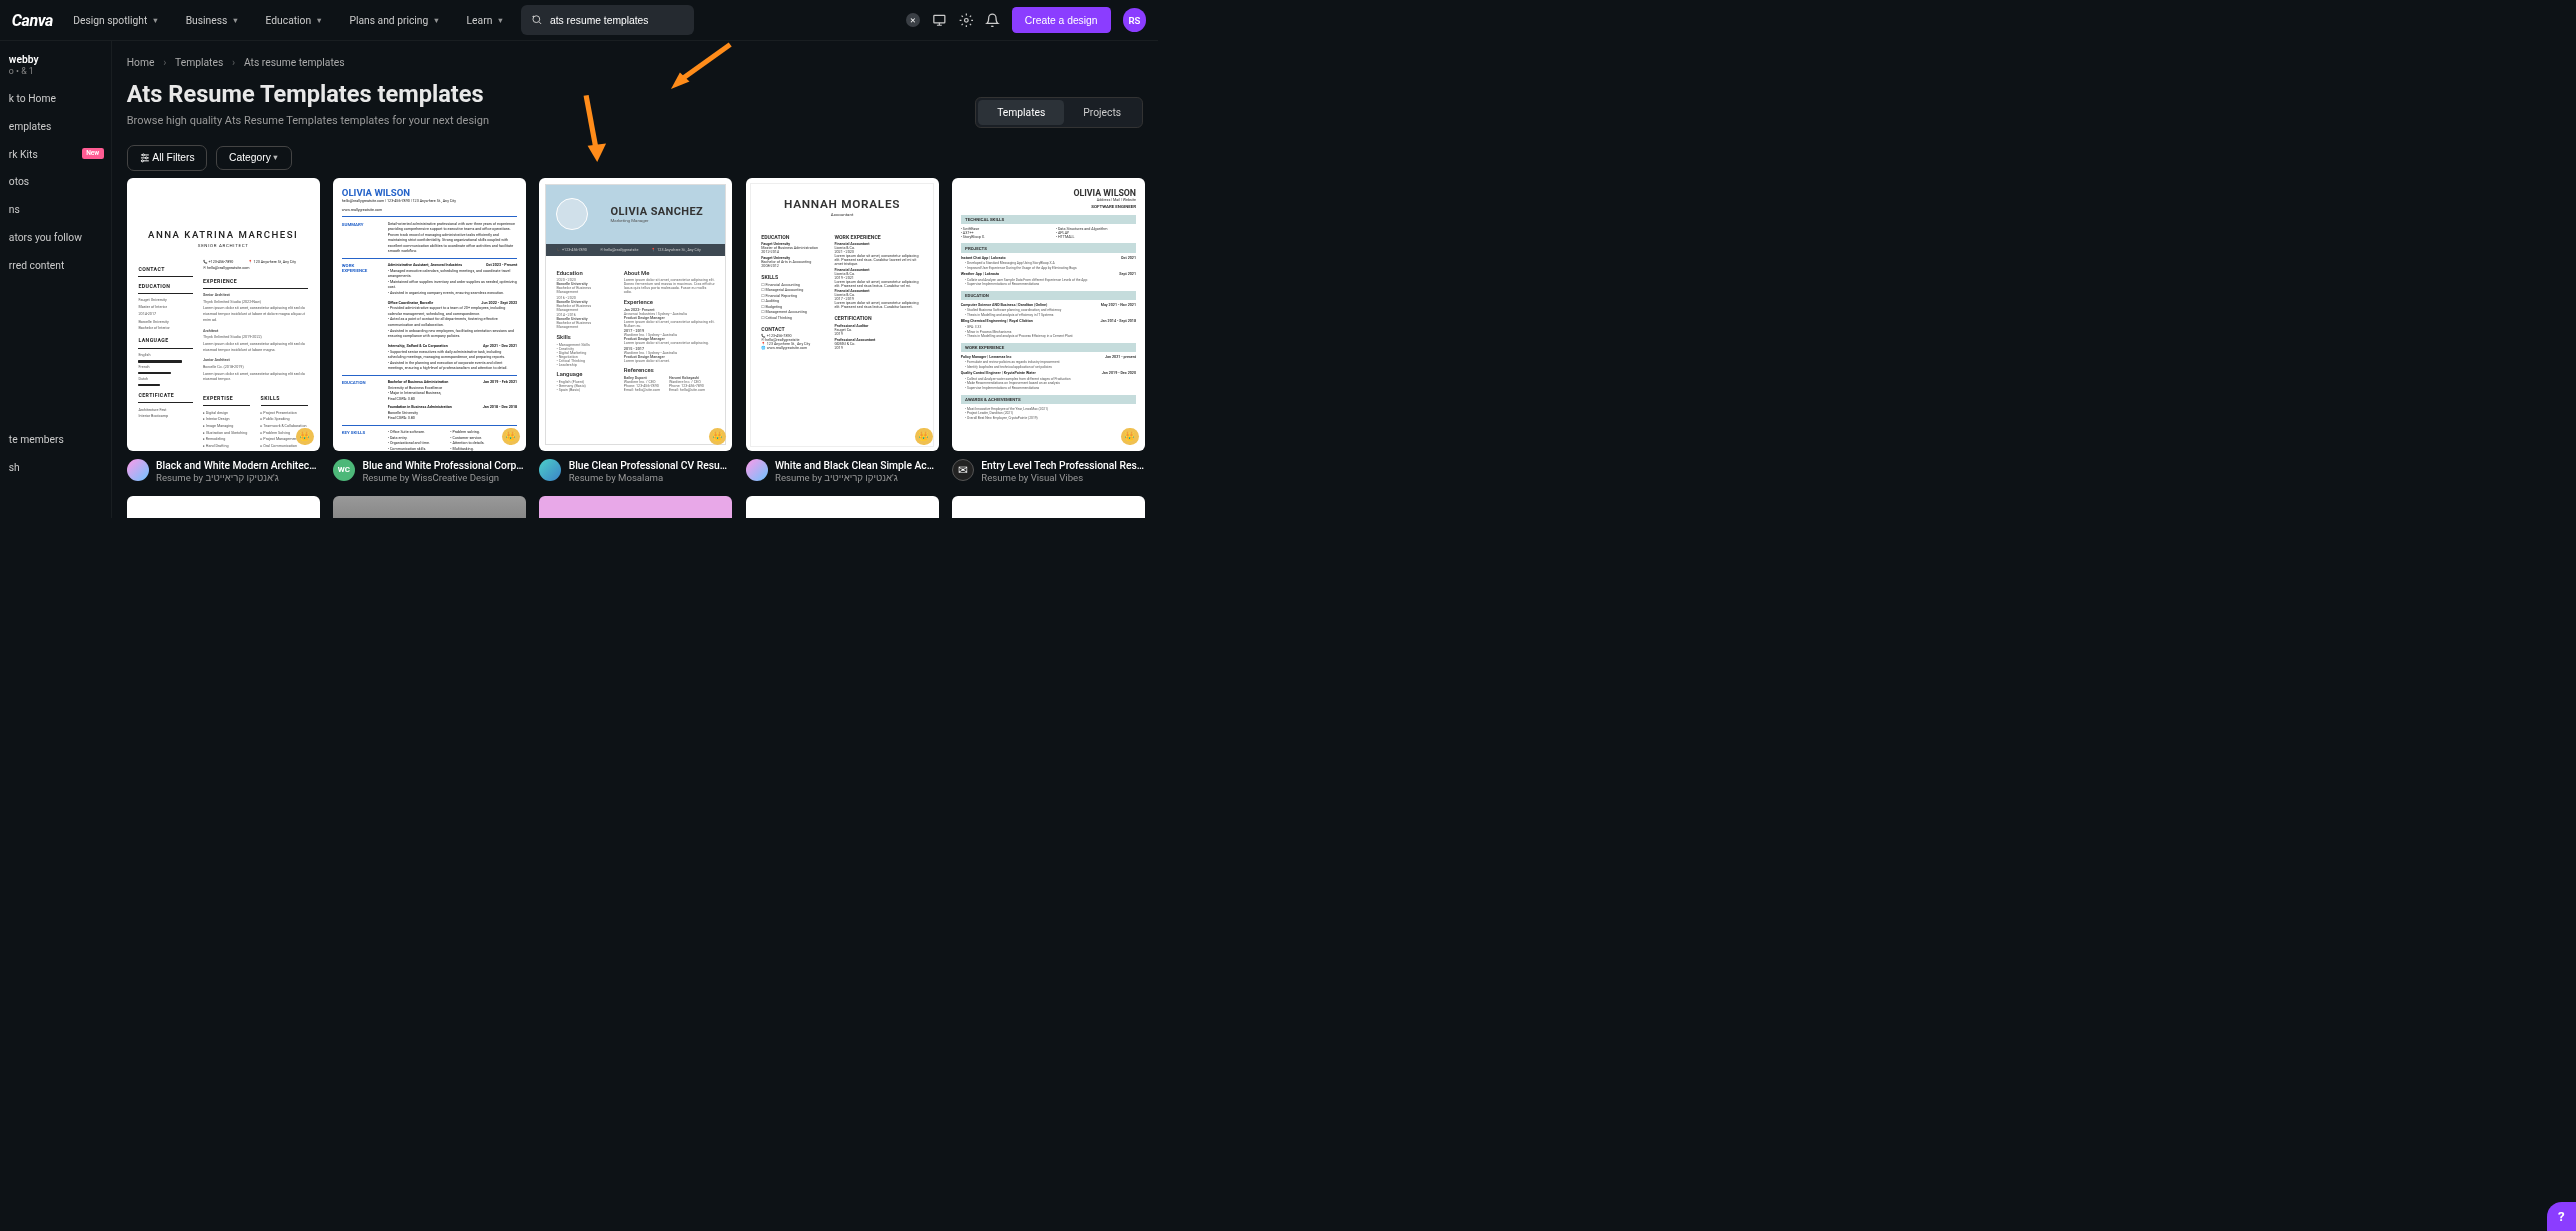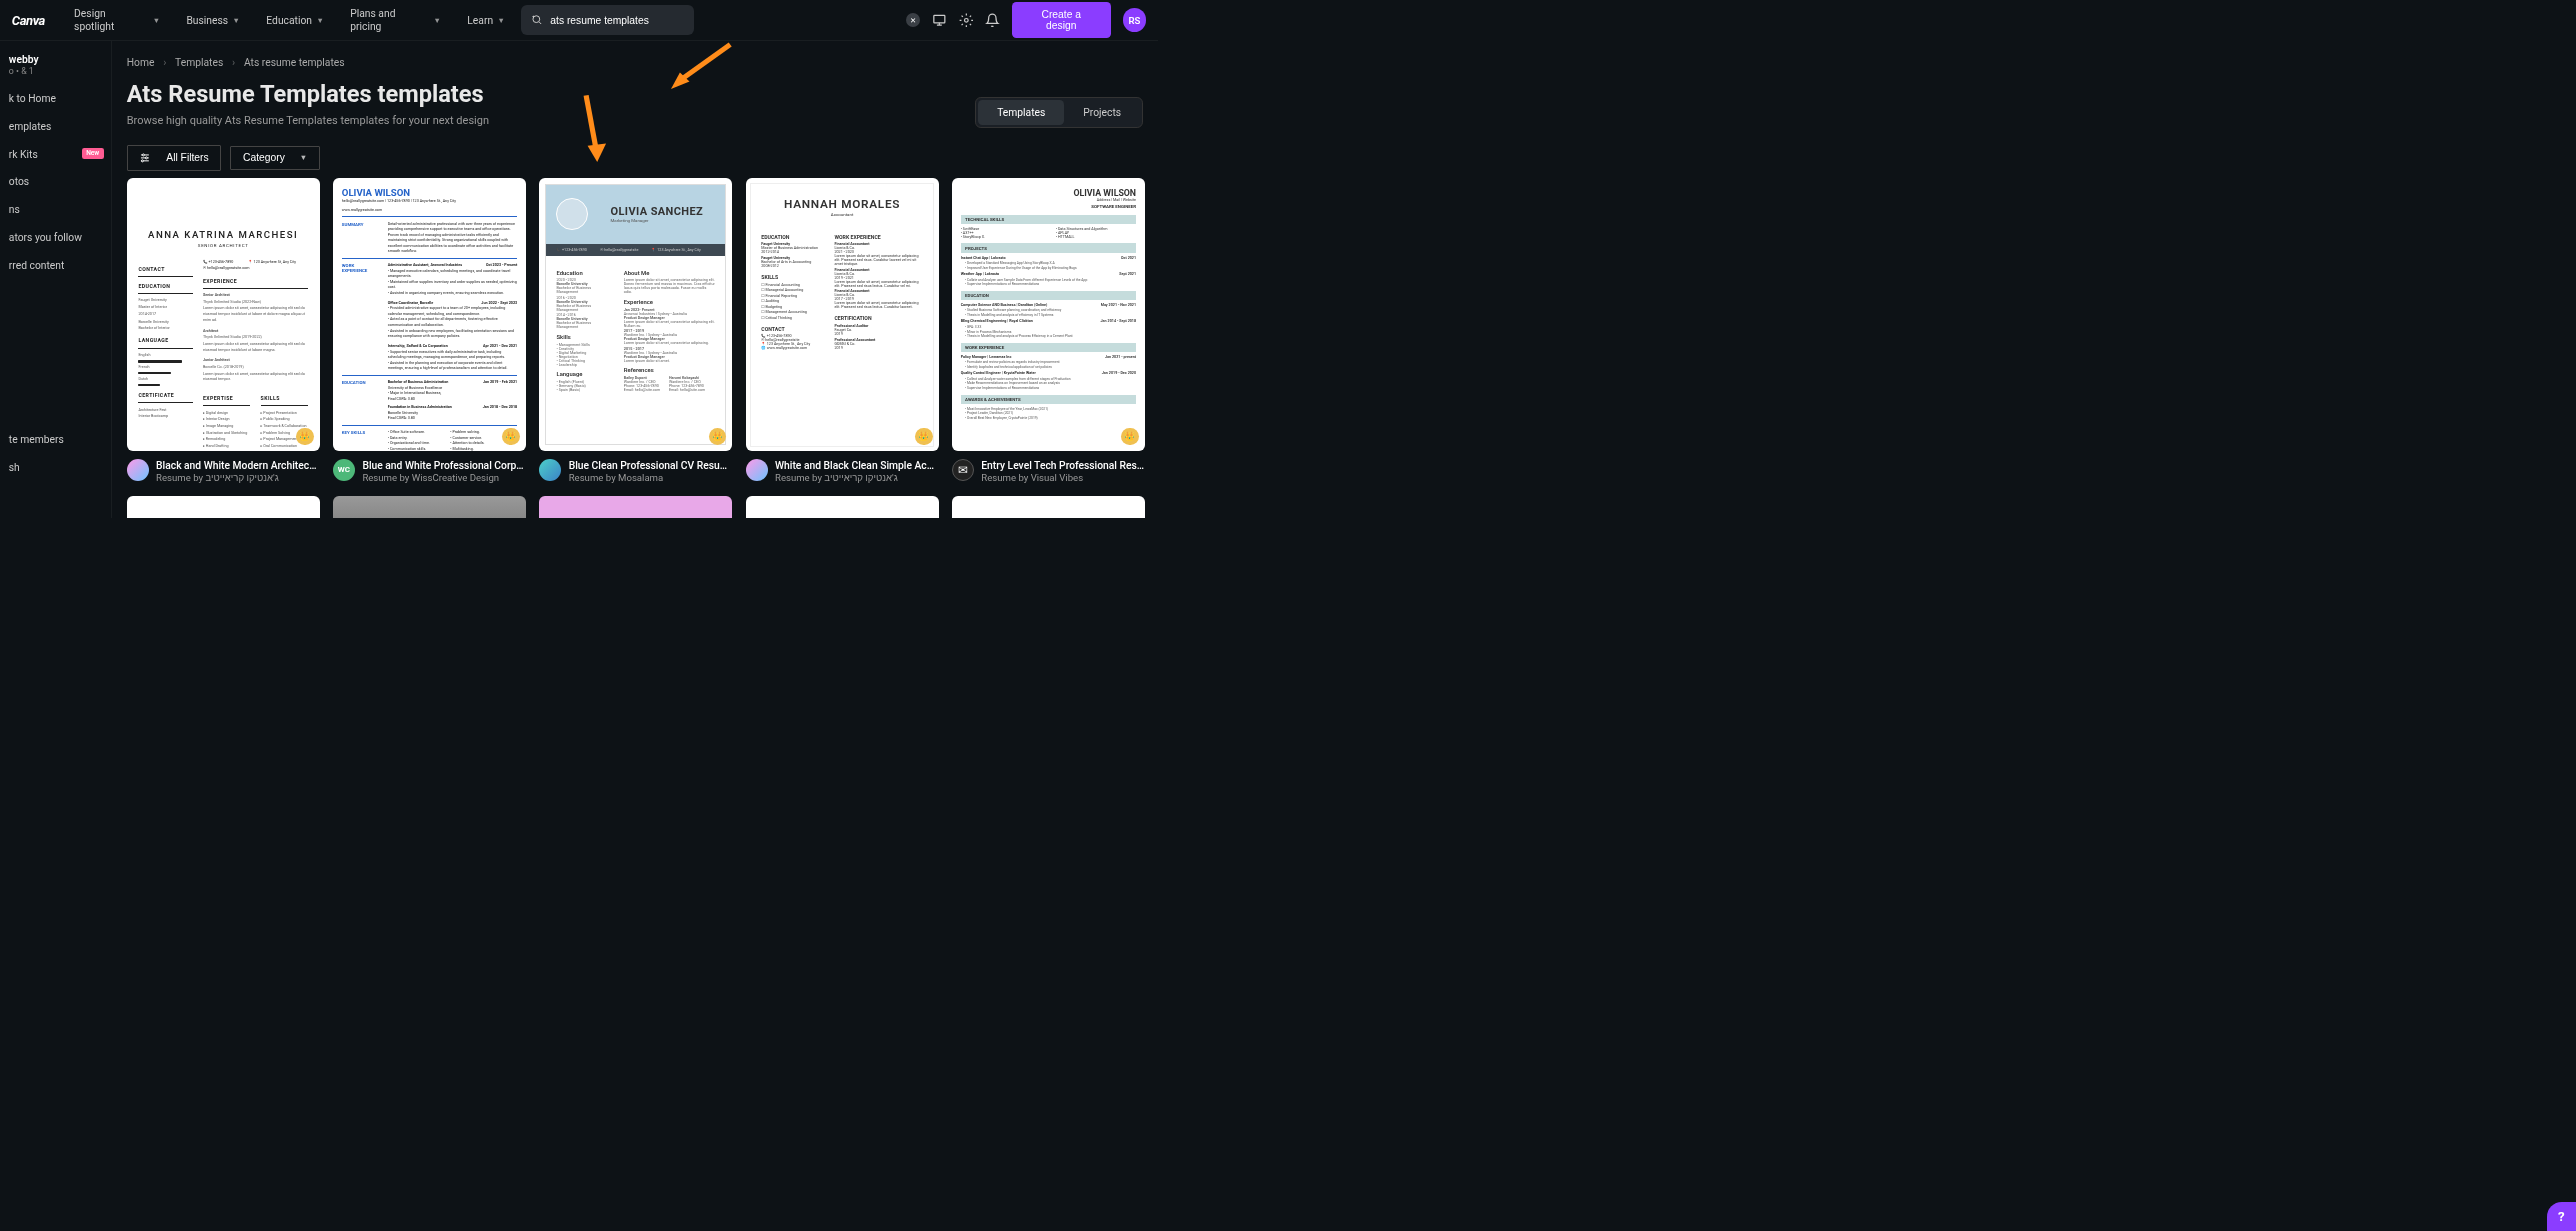"Canva" .logo { font-size: 13px -> 16px; margin-right: 13px -> 4px }
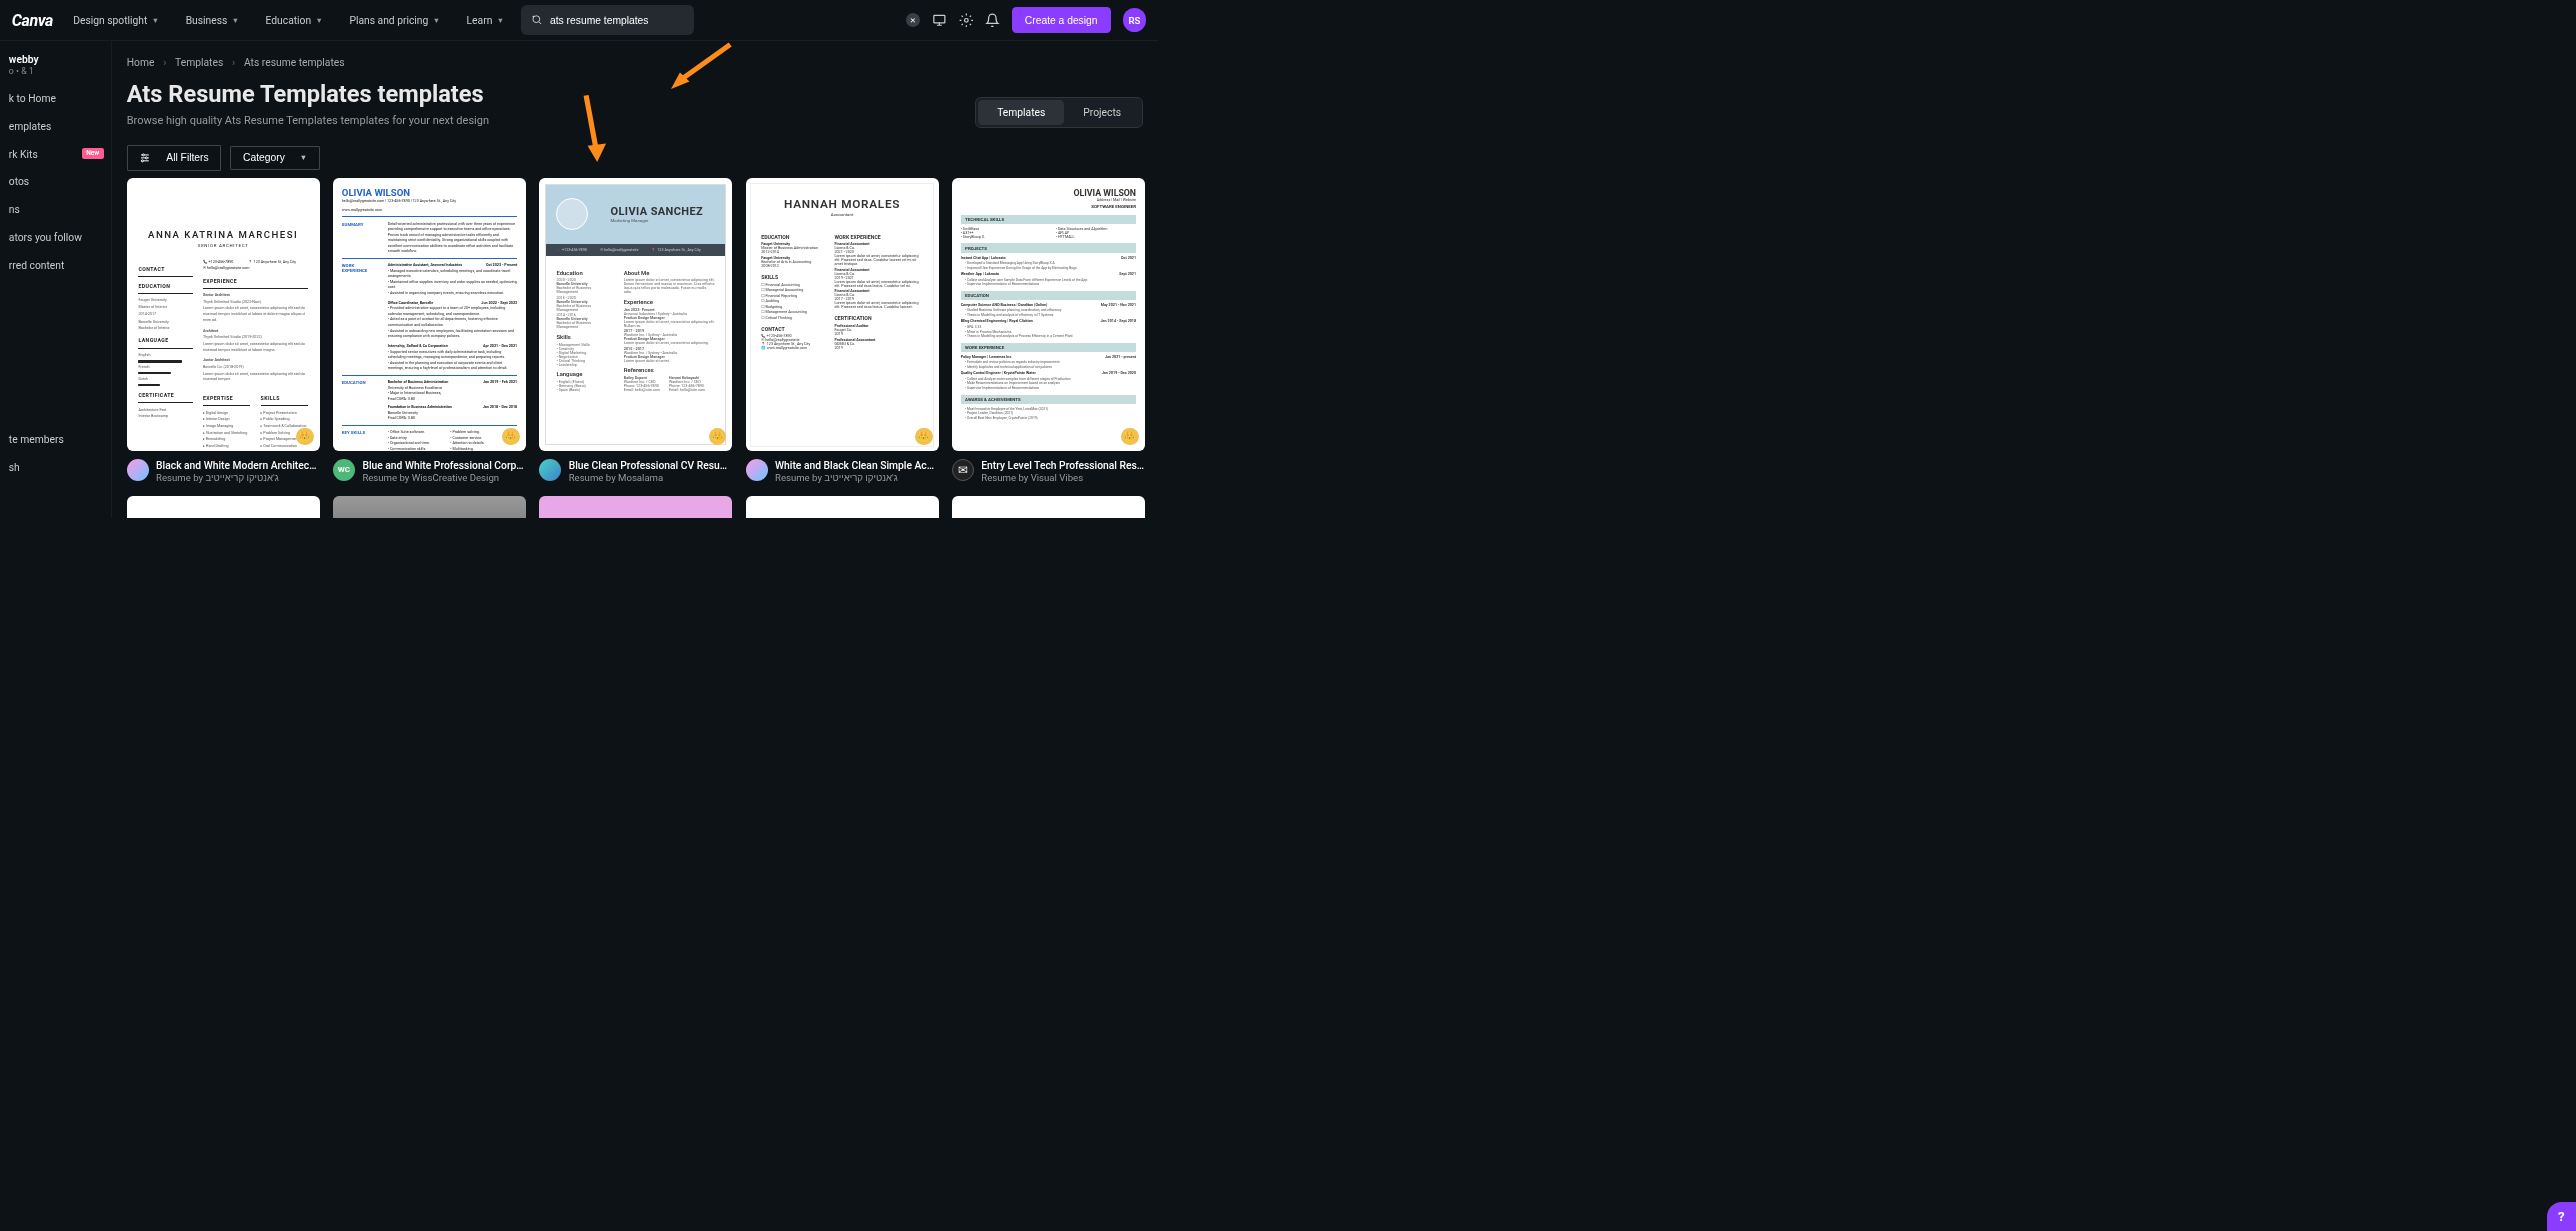"All Filters" .filter-btn { border-radius: 1px -> 7px; gap: 15px -> 1px }
